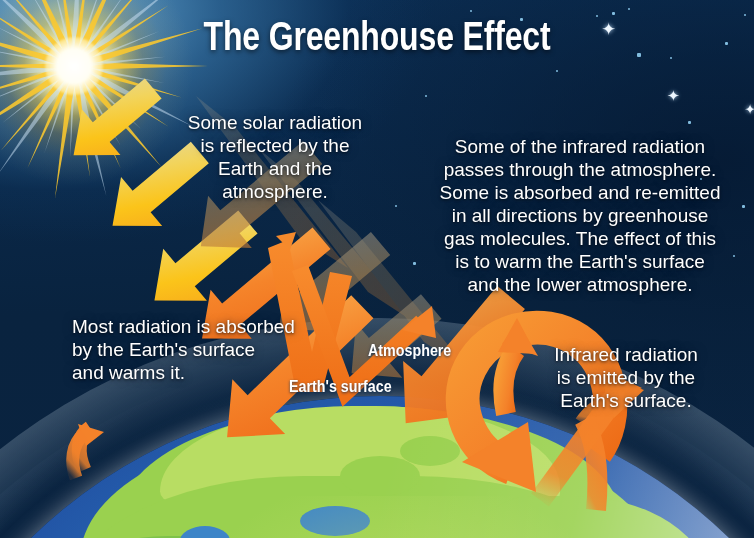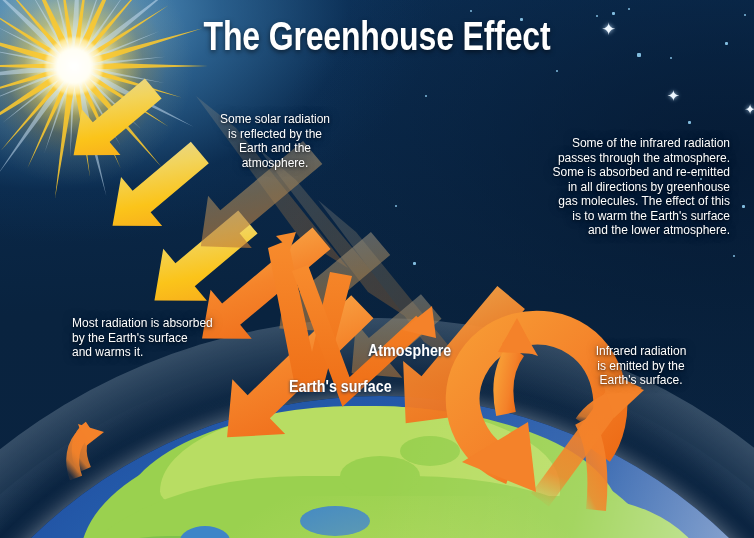"Some solar radiation" .txt { font-size: 12px -> 19px }
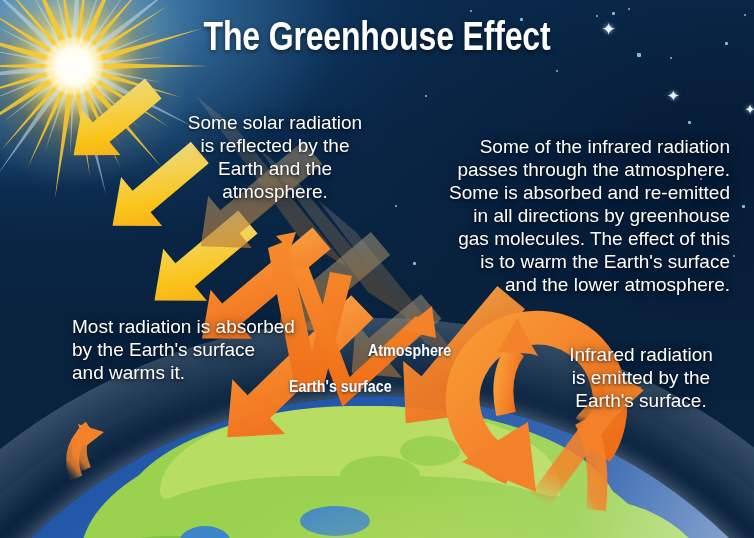"Some of the infrared radiation" #t-infra-long { text-align: right -> center }
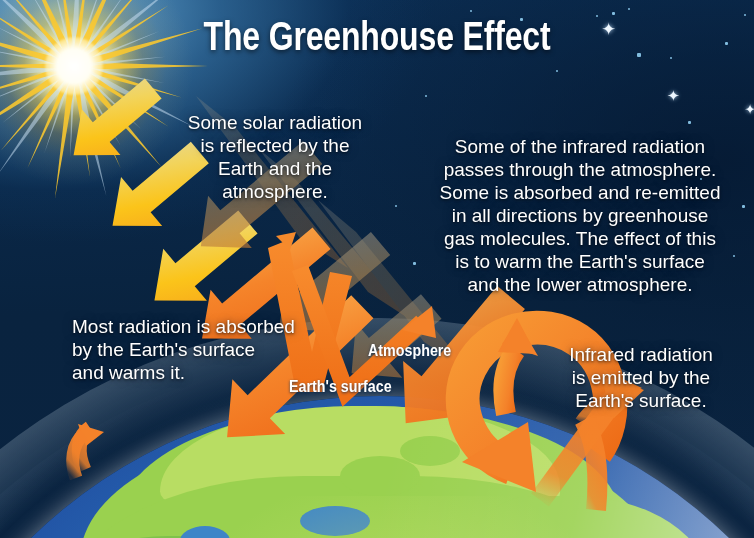"Infrared radiation" #t-emitted { left: 543px -> 528px }
